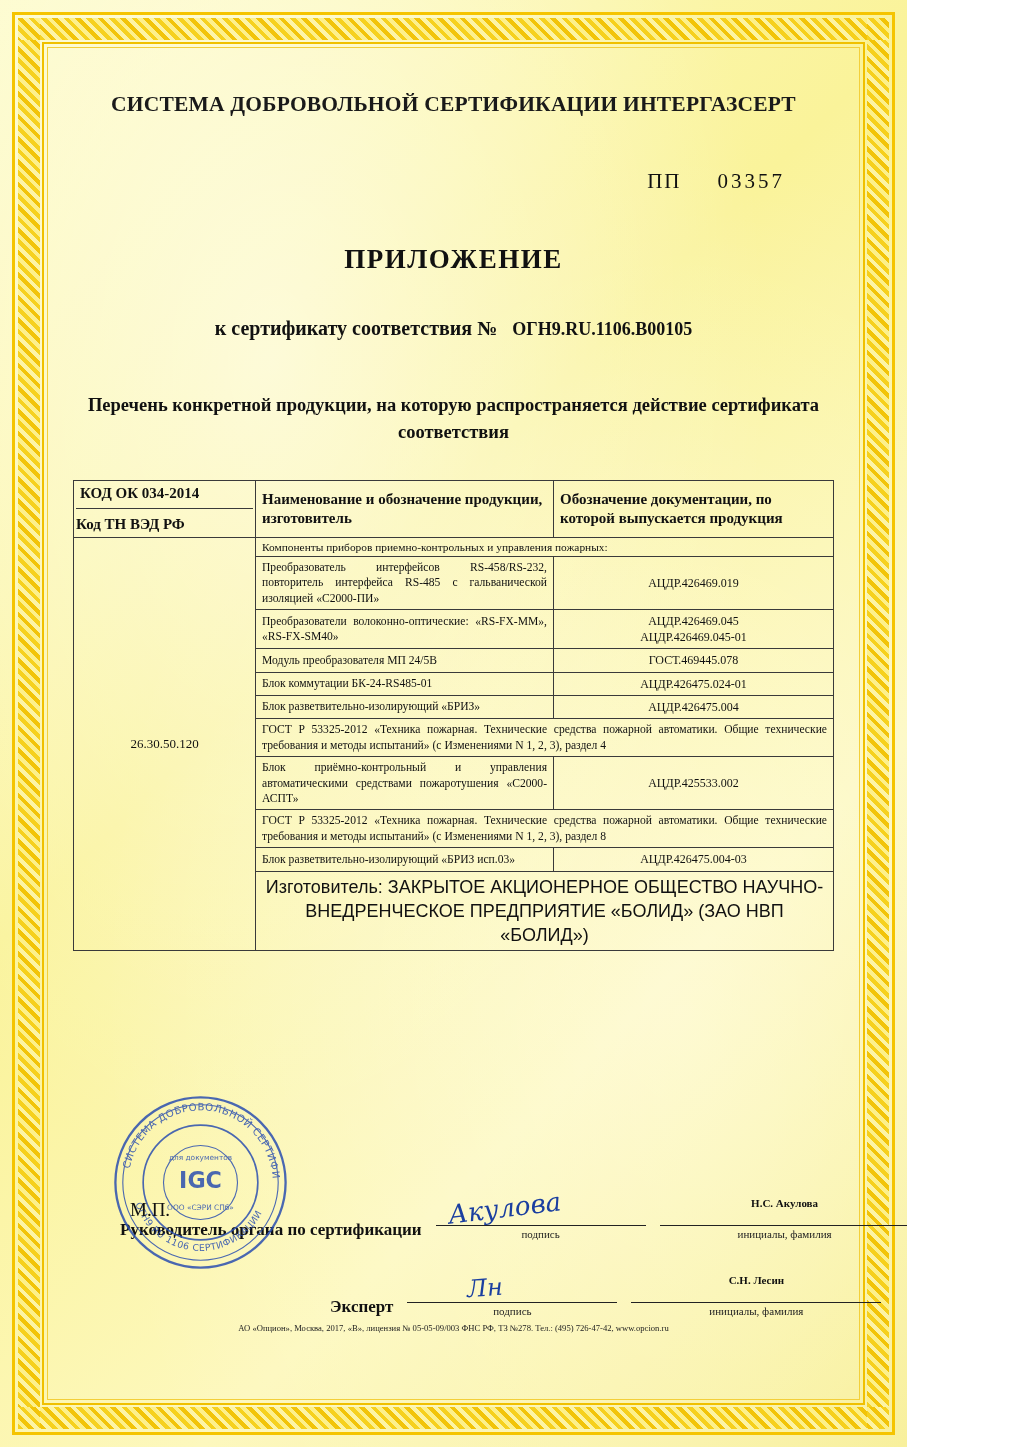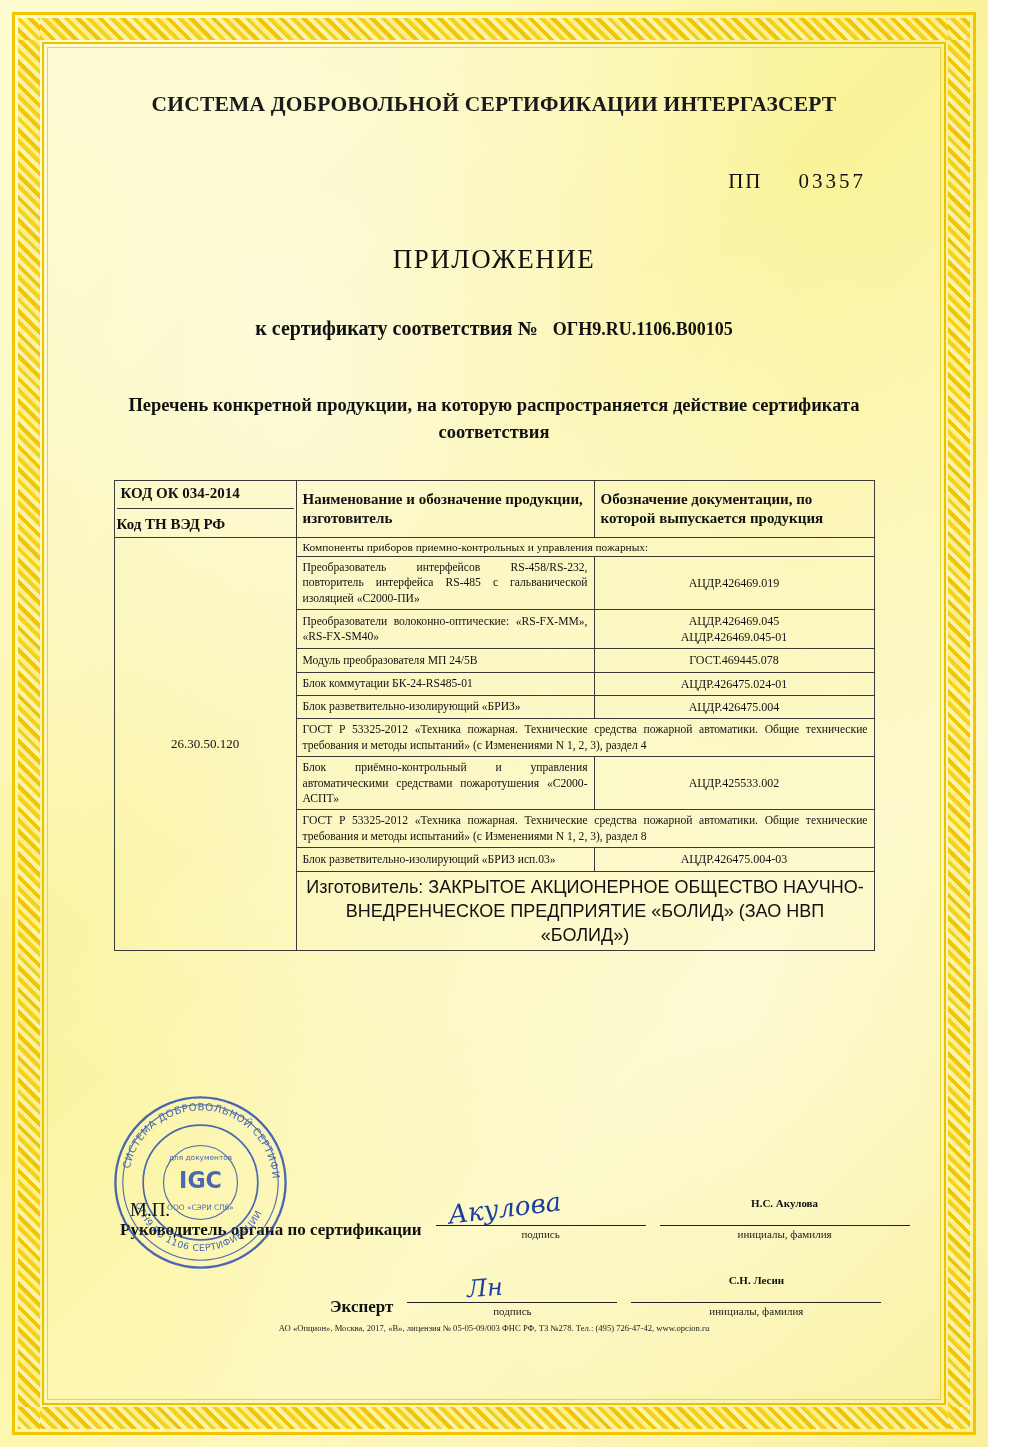"СИСТЕМА ДОБРОВОЛЬНОЙ СЕРТИФИКАЦИИ" .page { width: 988px -> 907px }
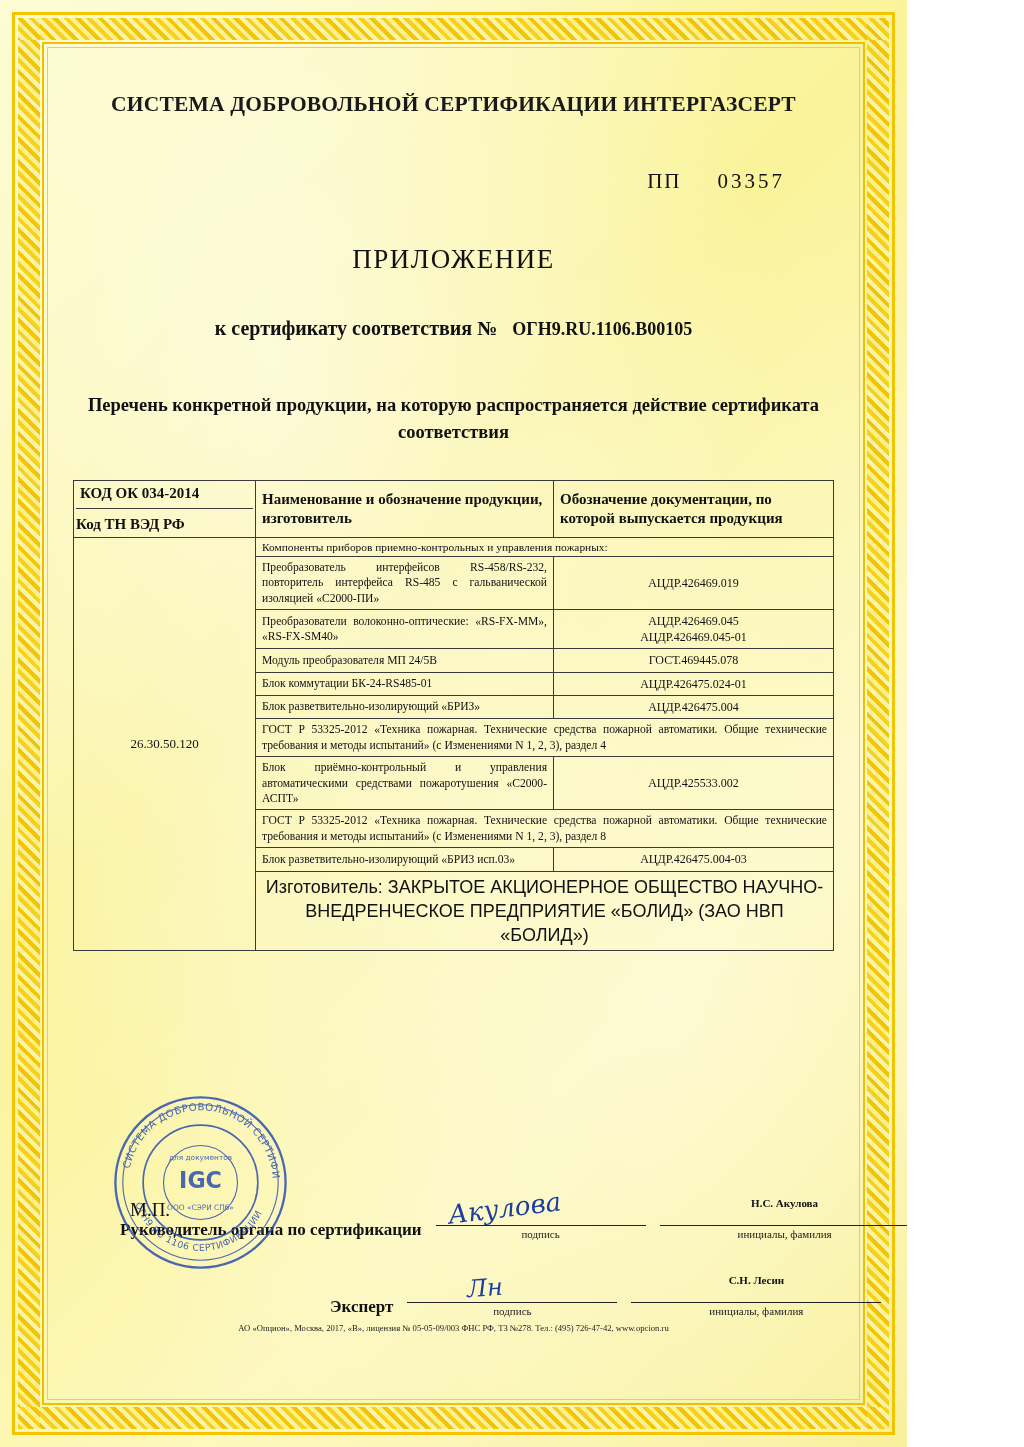"ПРИЛОЖЕНИЕ" .h-prilozhenie { font-weight: normal -> bold }
